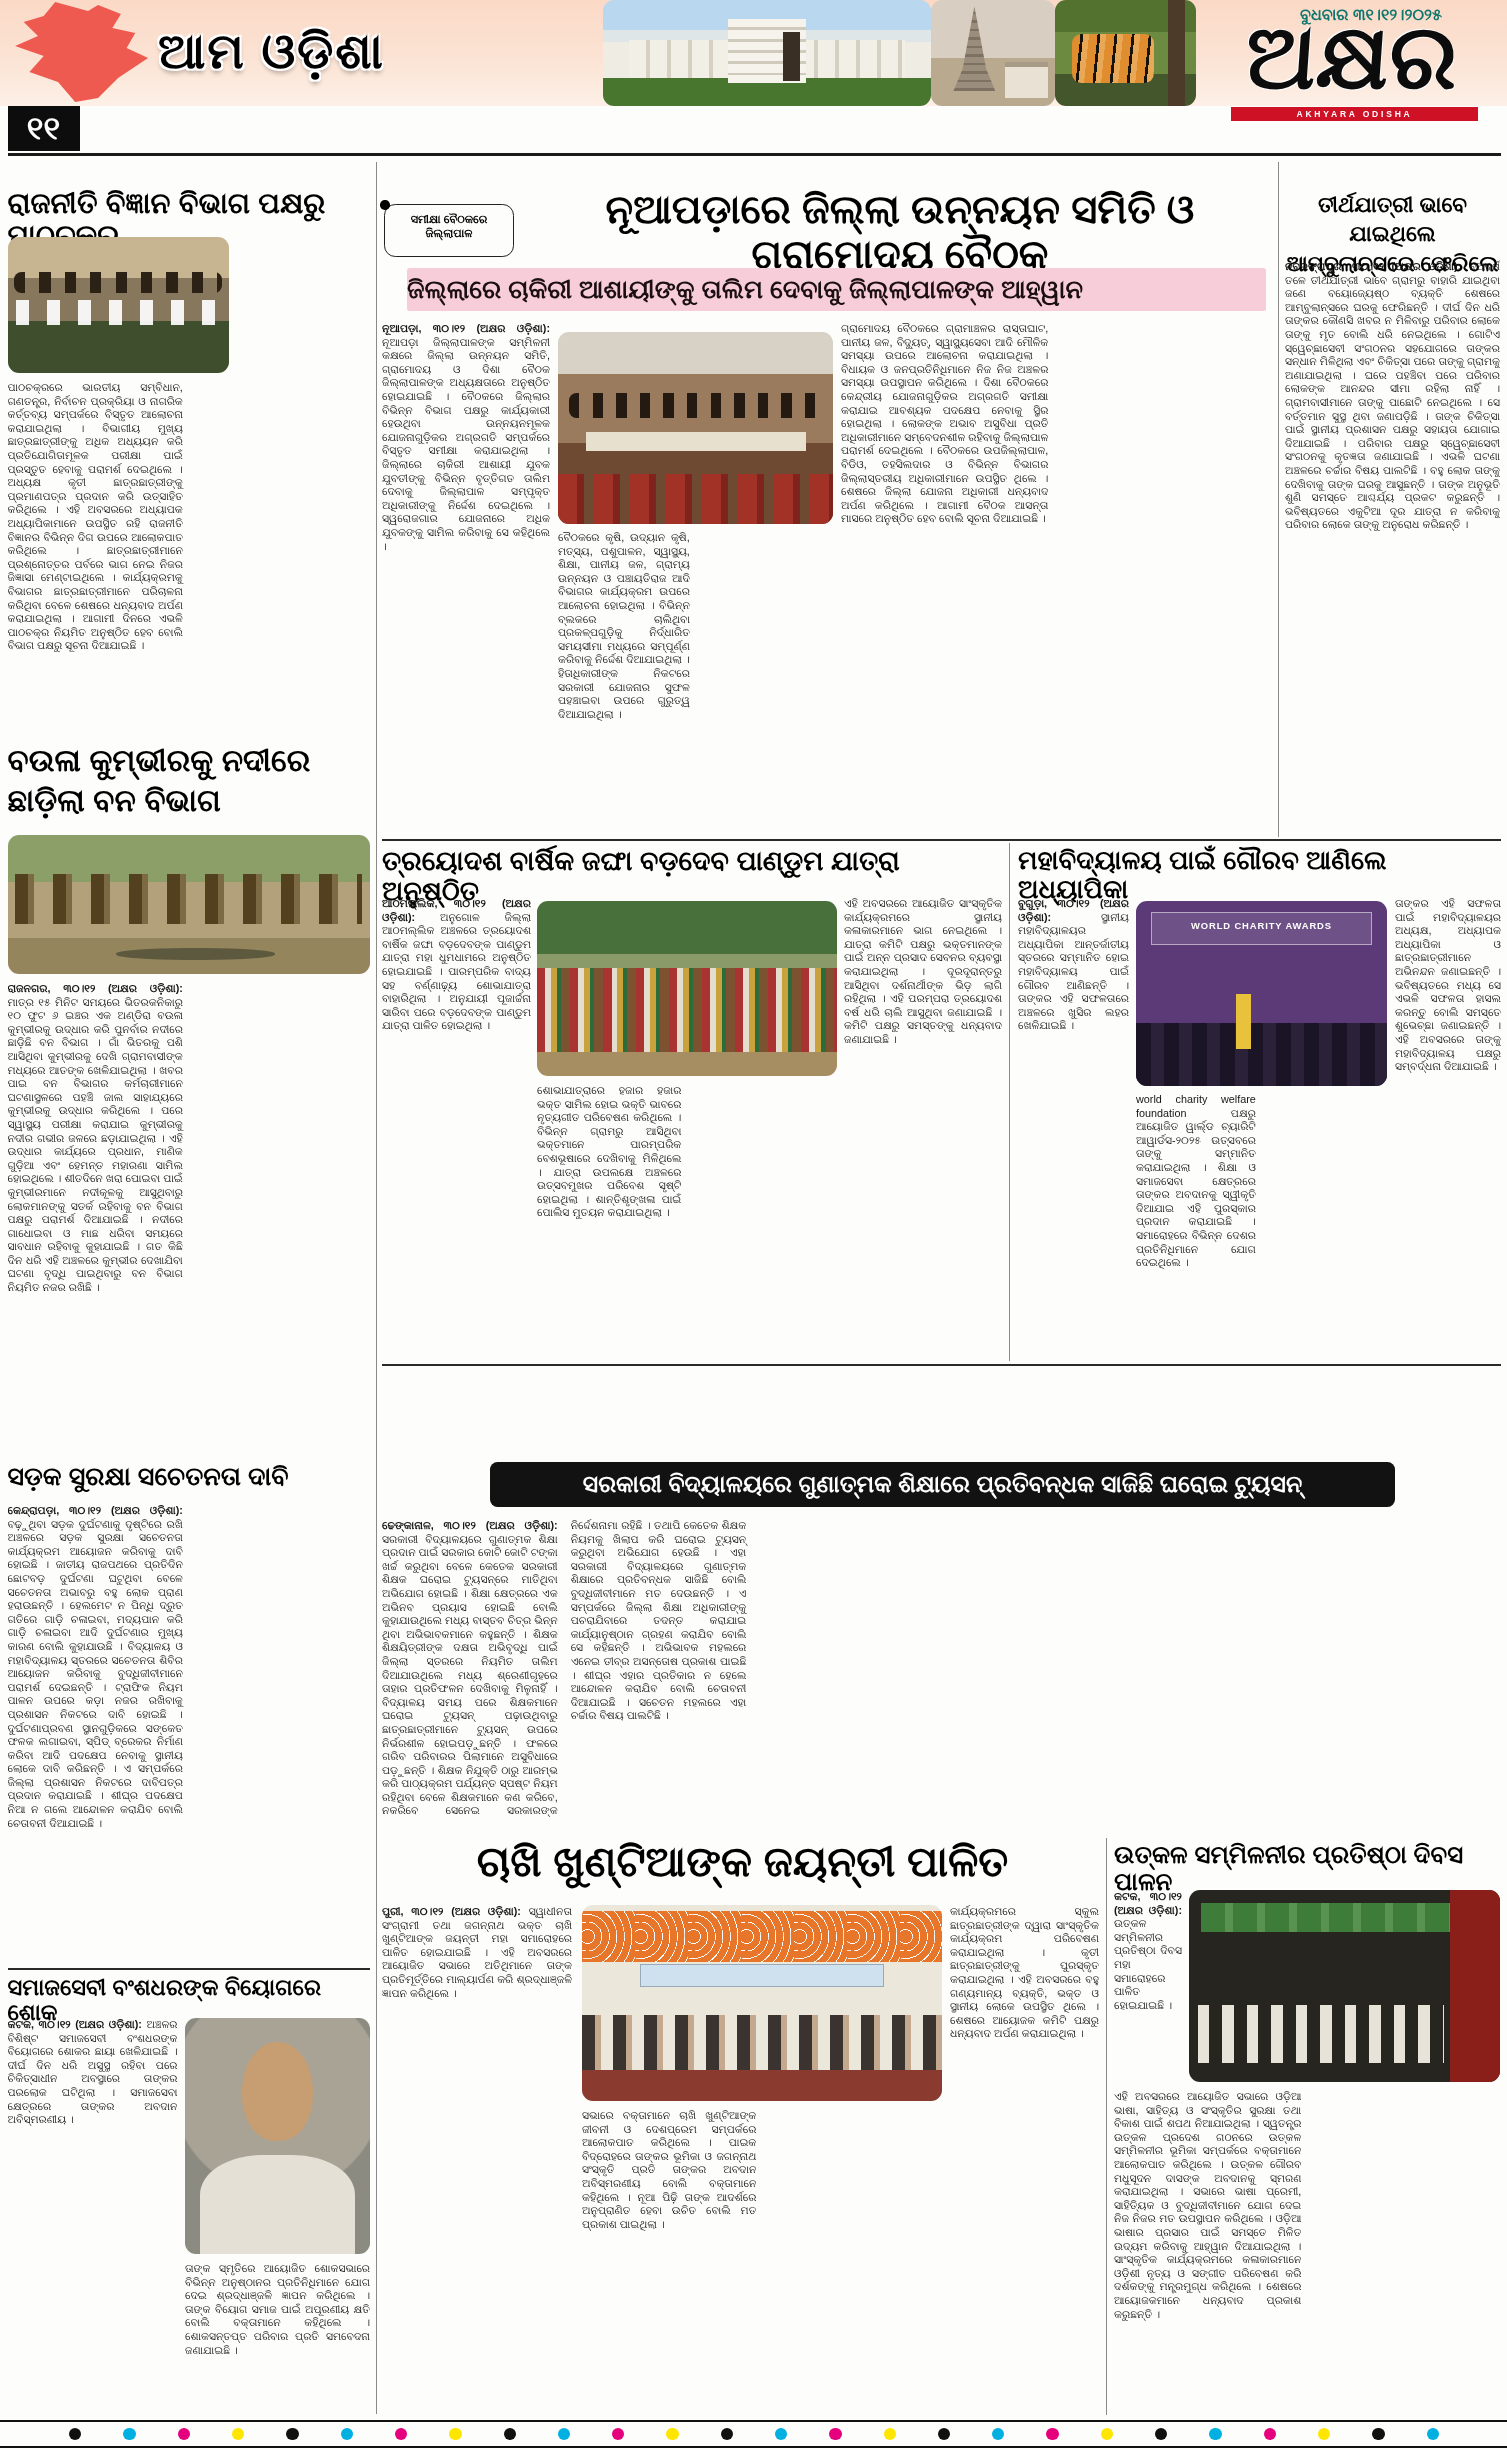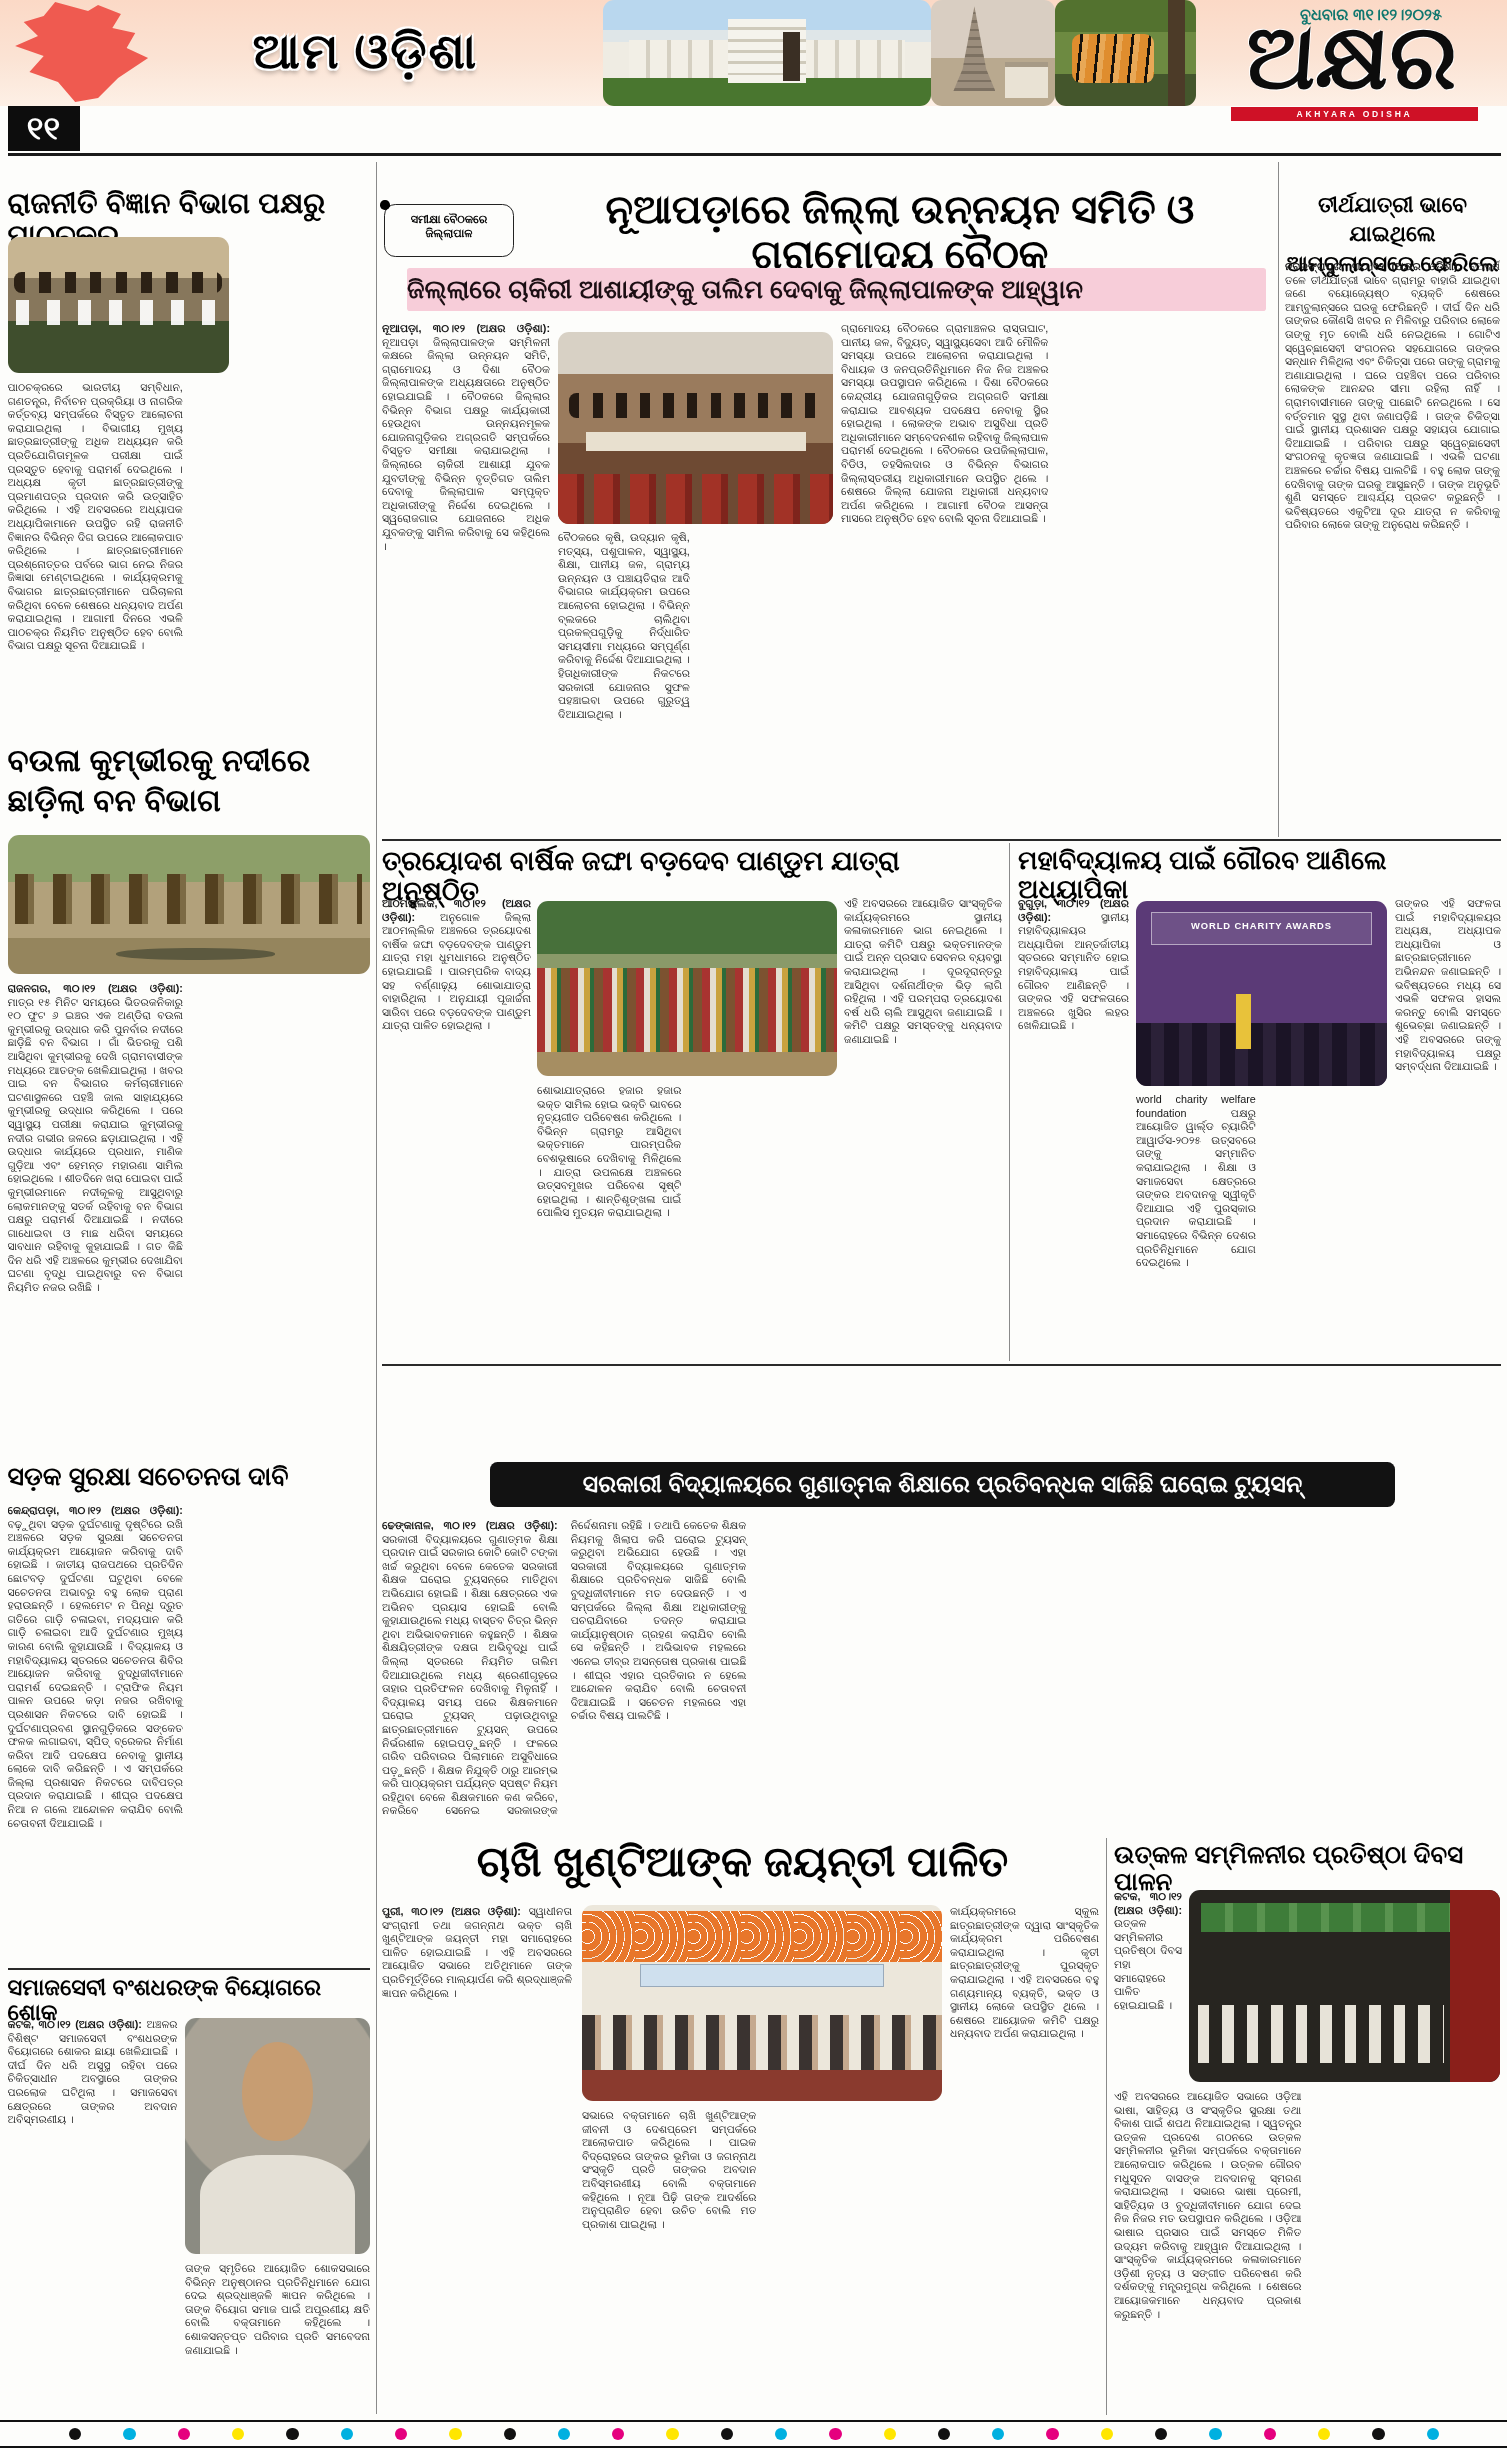"ଆମ ଓଡ଼ିଶା" .banner-title { font-family: Liberation Serif, serif -> none; text-align: right -> left }
